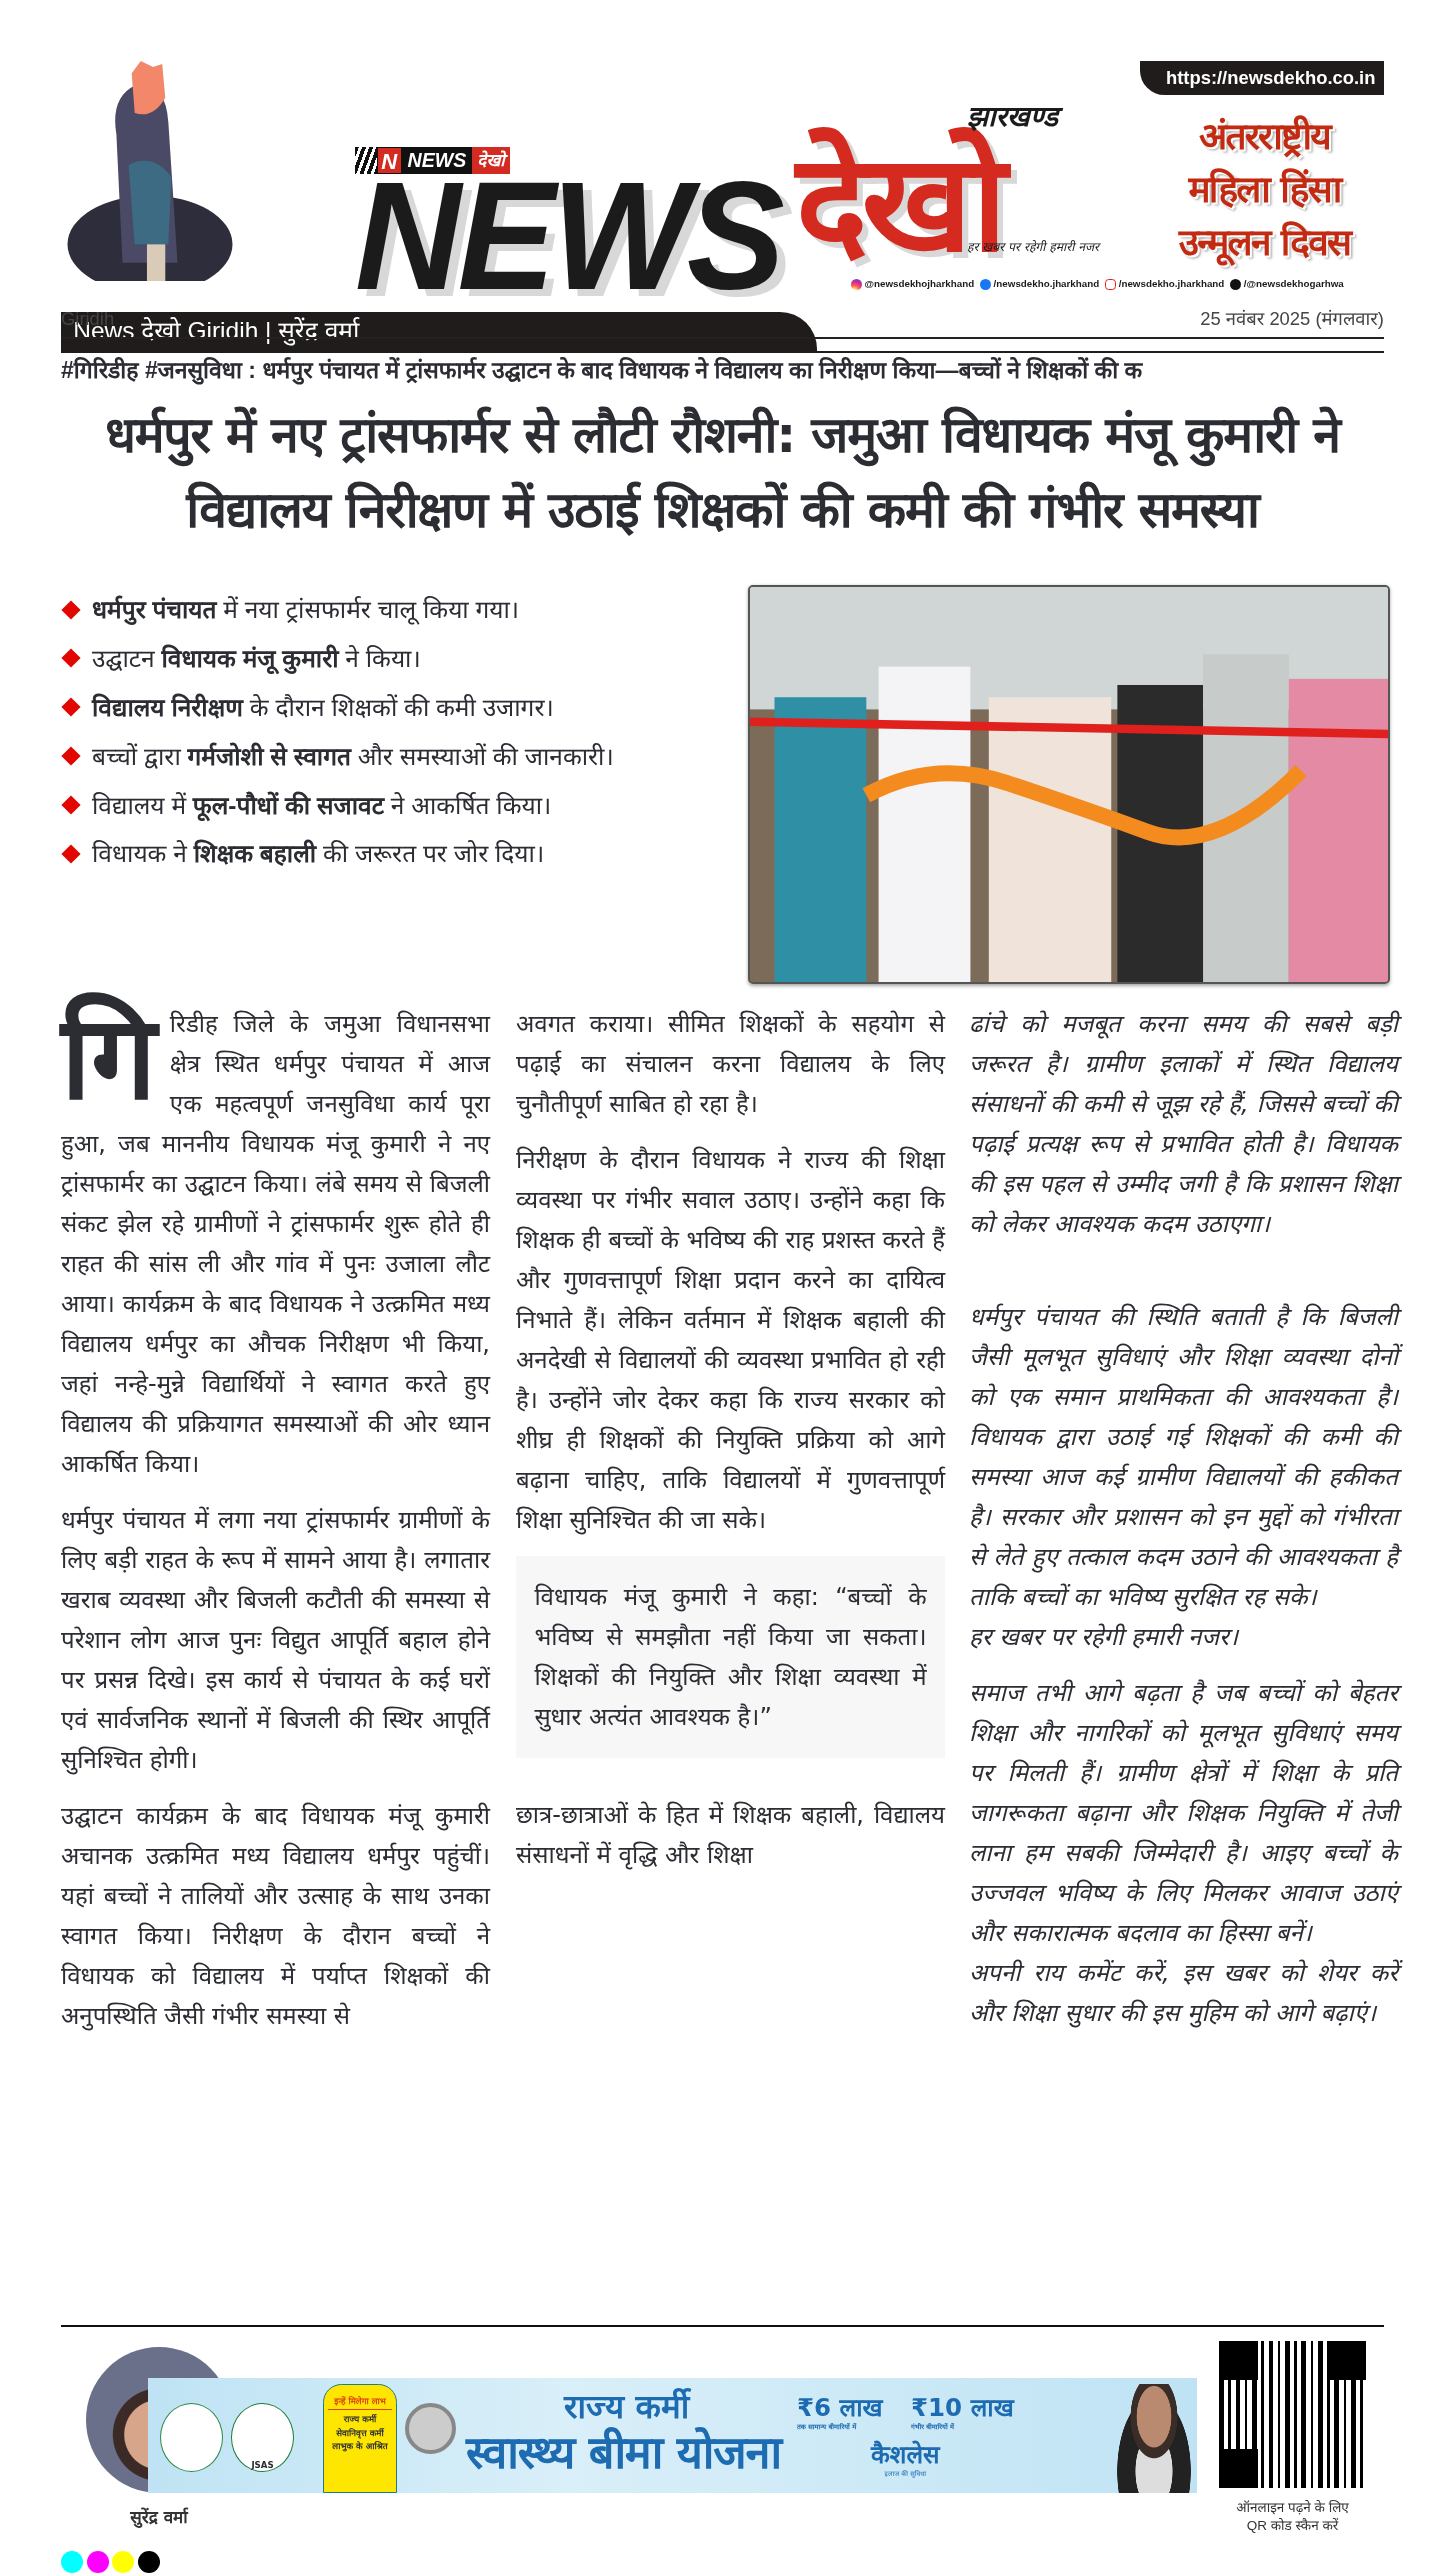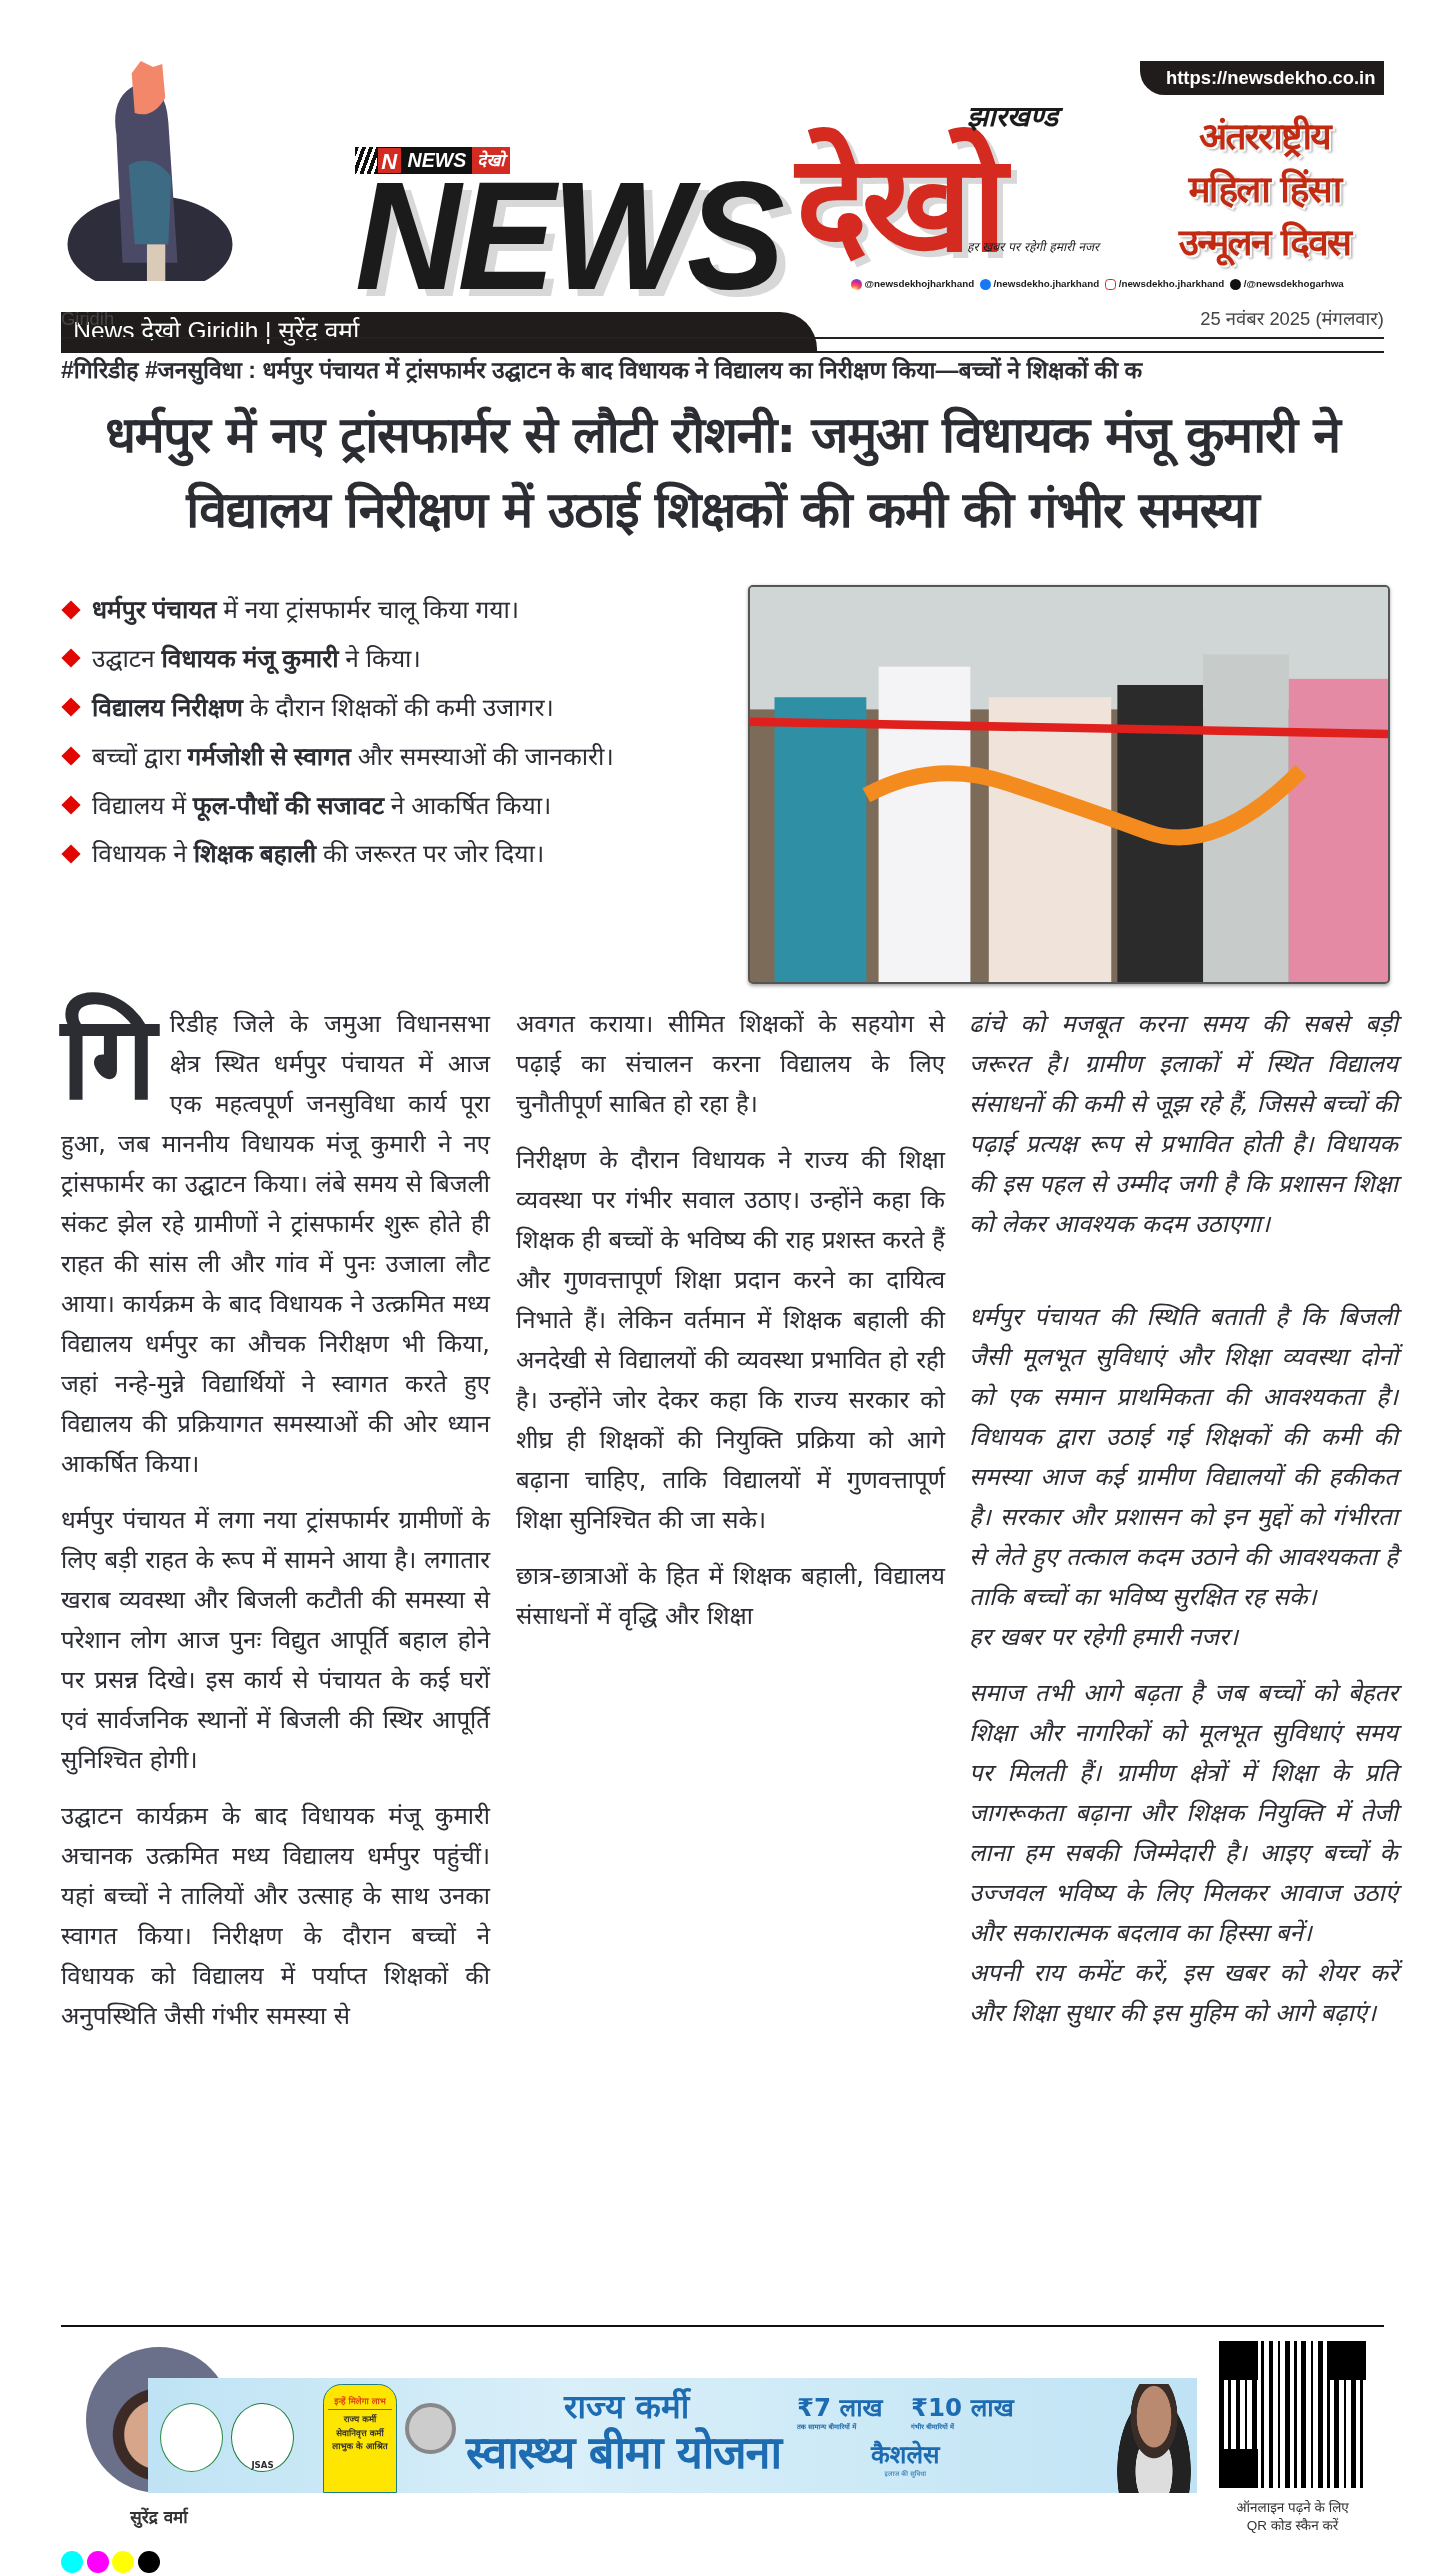"विधायक मंजू कुमारी ने कहा:" div.quote { html: none -> <div>विधायक मंजू कुमारी ने कहा: “बच्चों के भविष्य से समझौता नहीं किया जा सकता। शिक्षकों की नियुक्ति और शिक्षा व्यवस्था में सुधार अत्यंत आवश्यक है।”</div> }
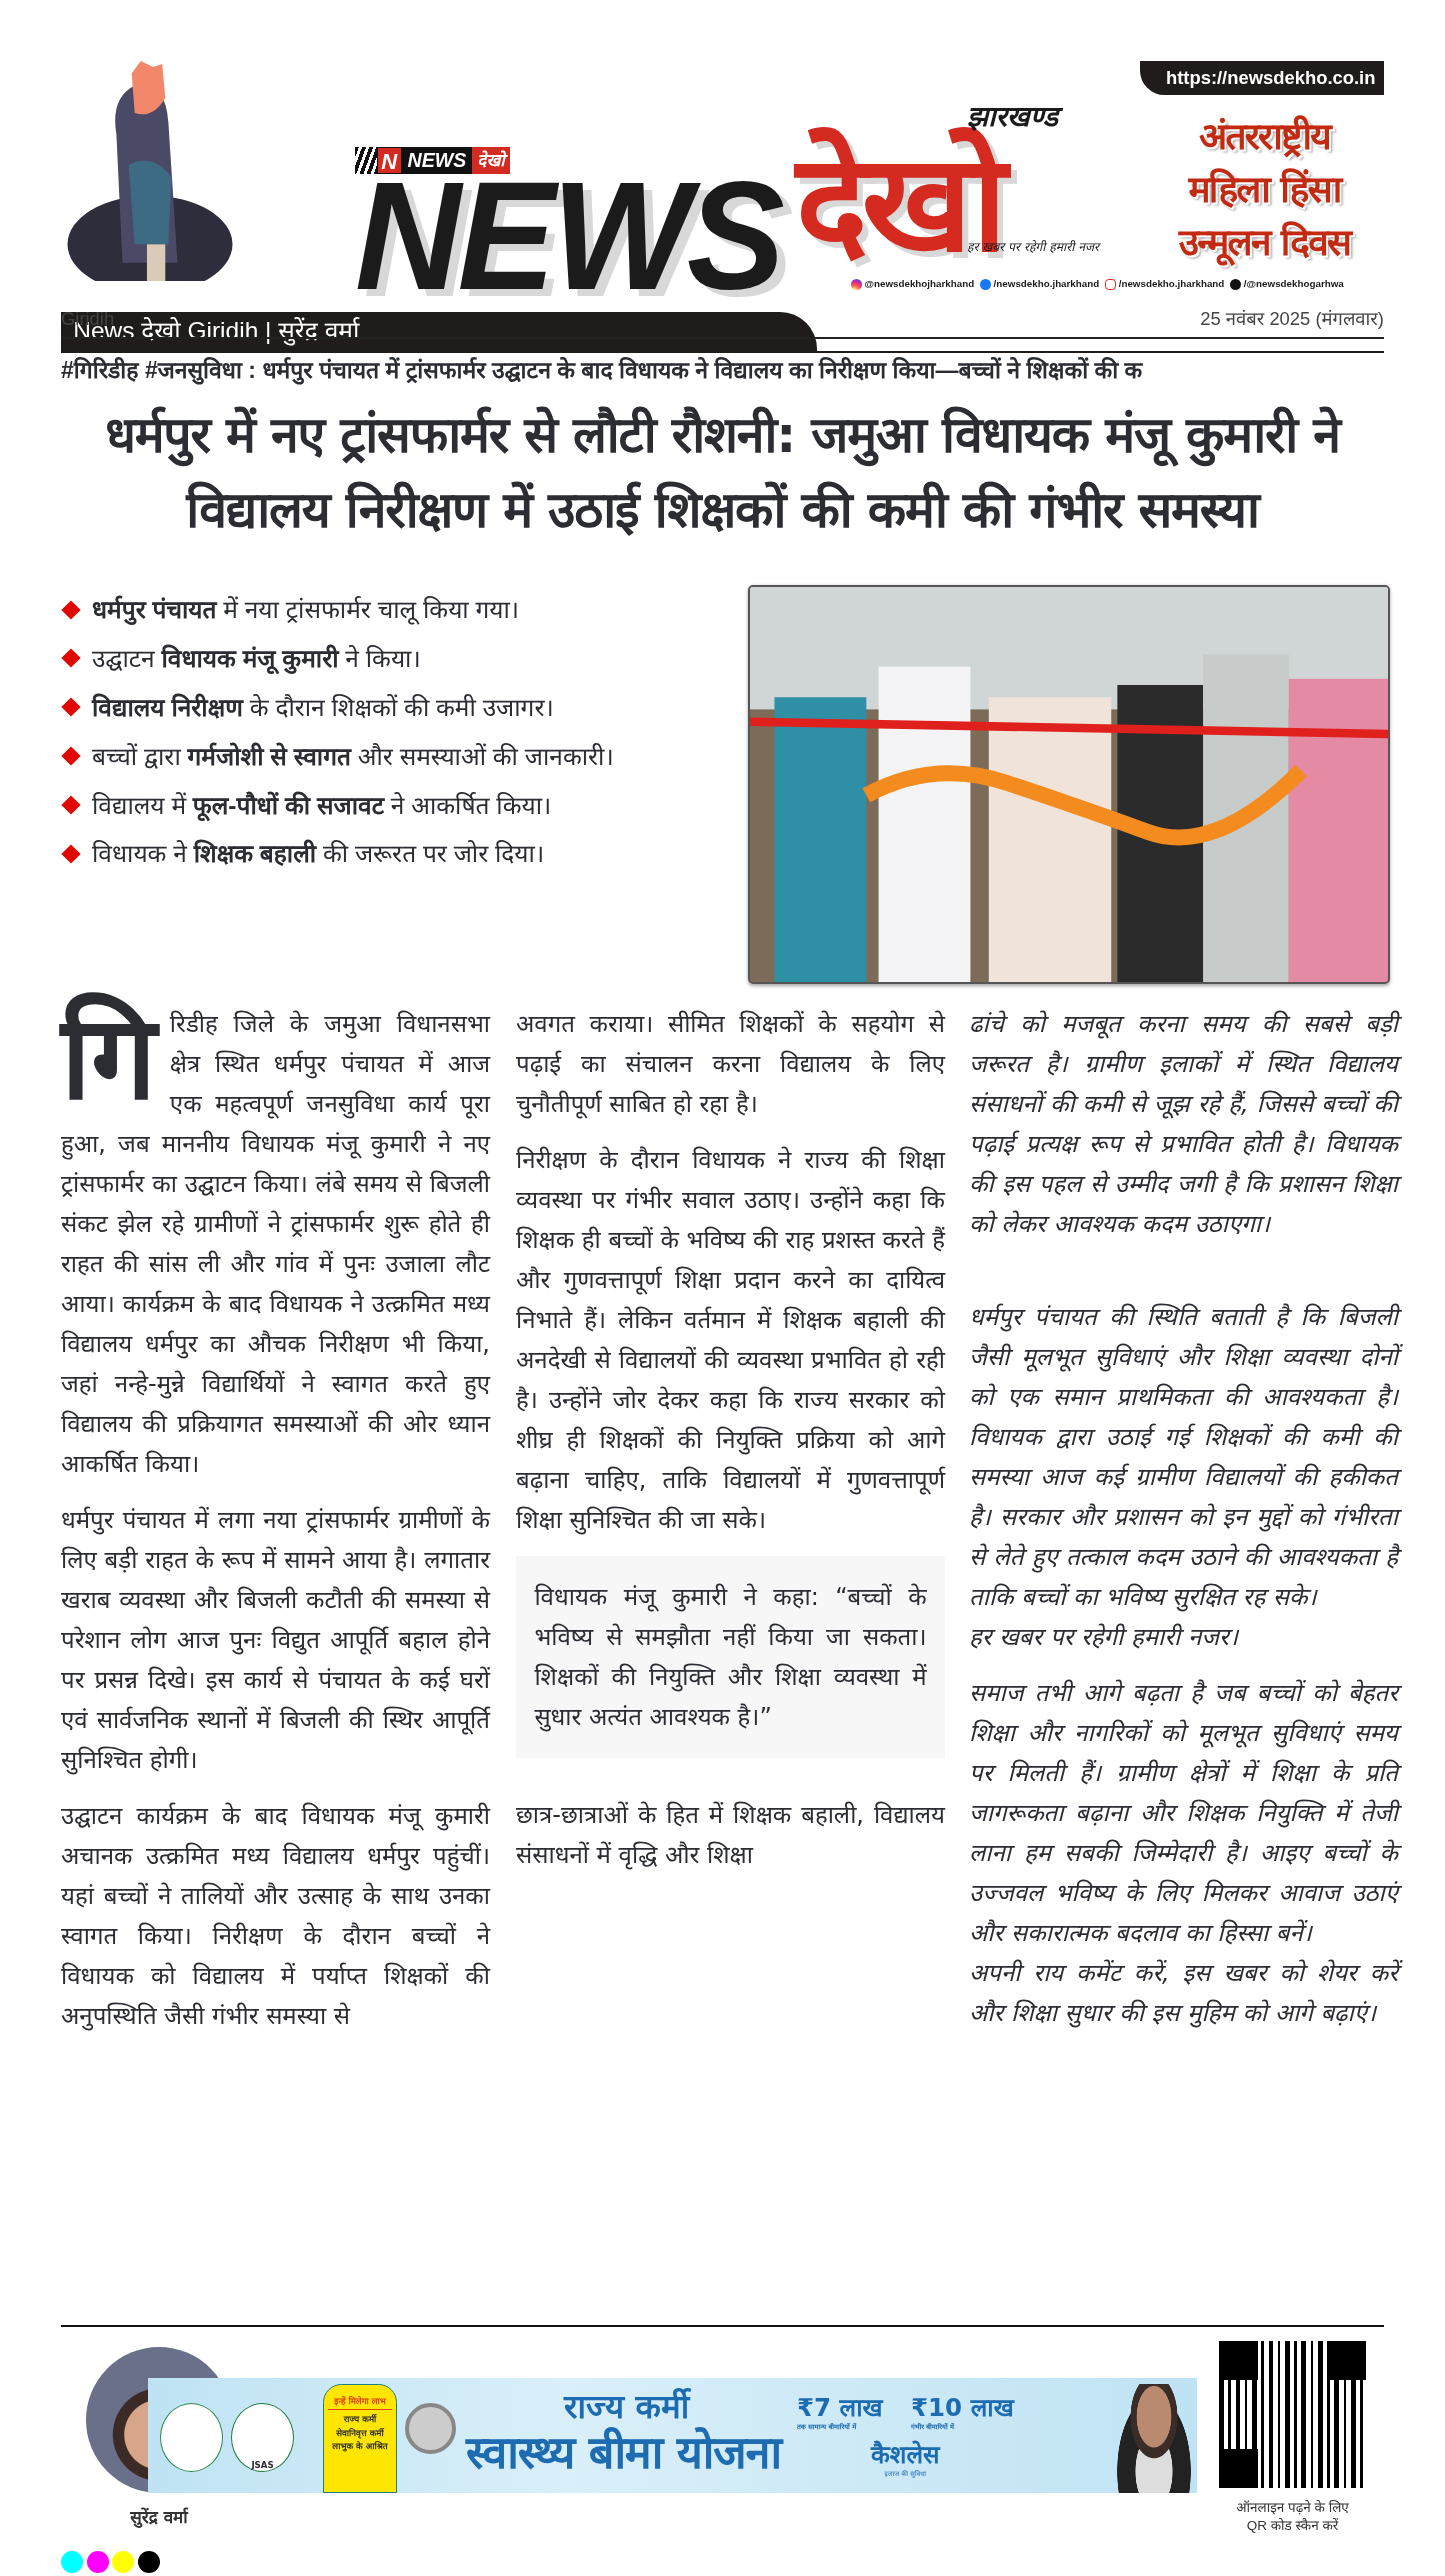"₹7 लाख" span { text: 7 -> 6 }
